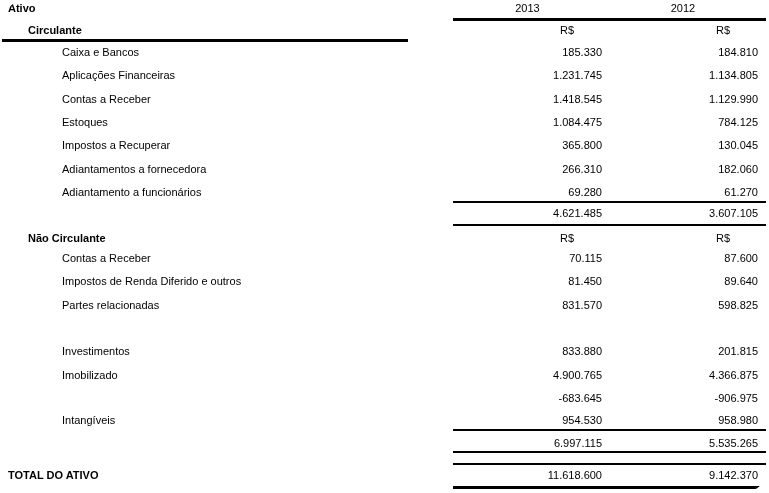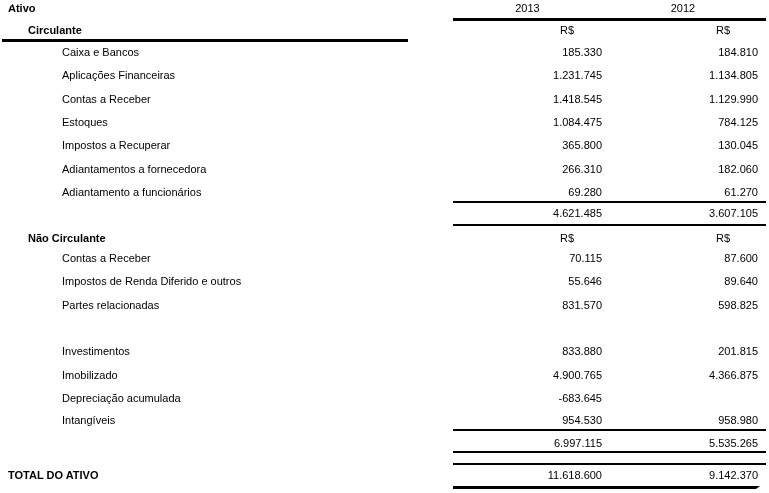"55.646" span.c1 { text: 55.646 -> 81.450 }
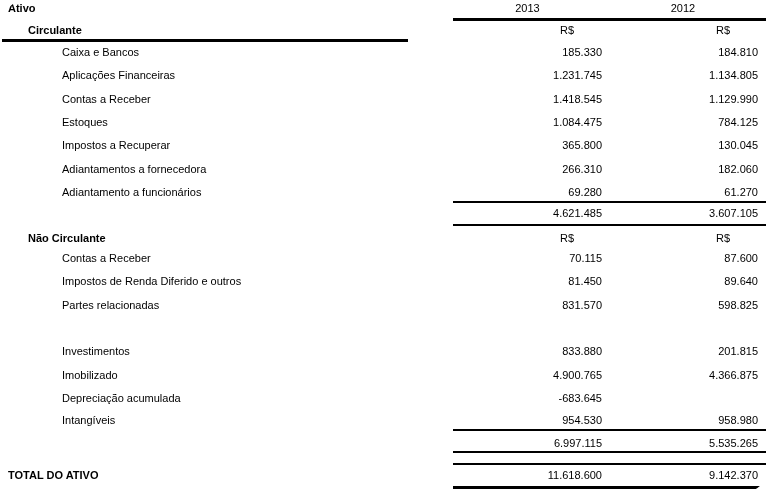"Depreciação acumulada" span.lbl { html: <span>Depreciação acumulada</span> -> none }
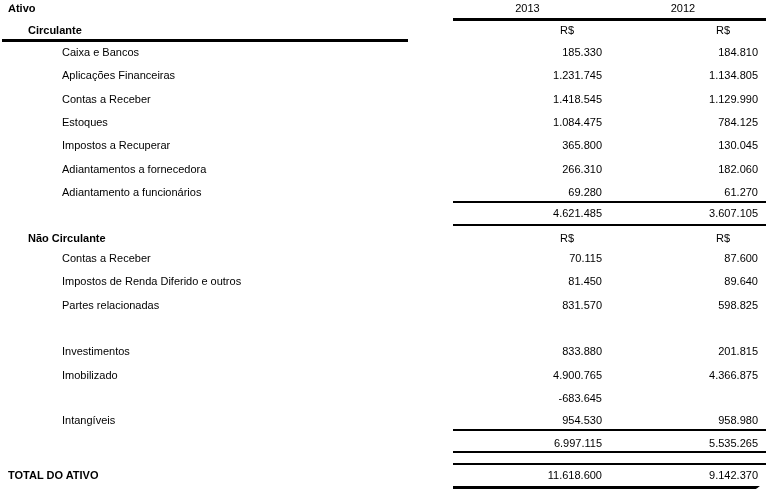"-906.975" span.c2 { html: none -> <span>-906.975</span> }
